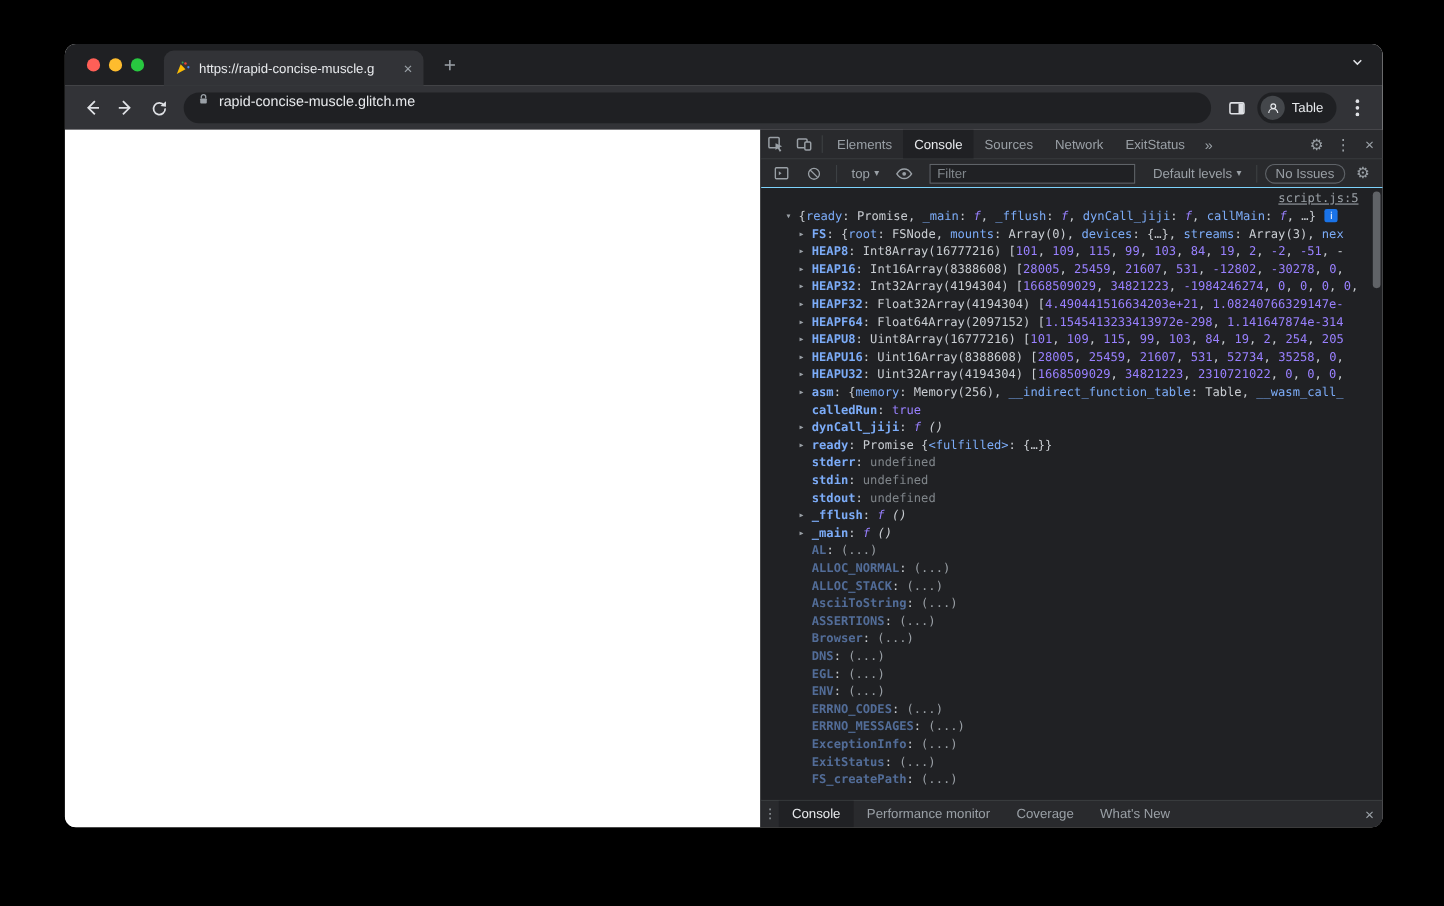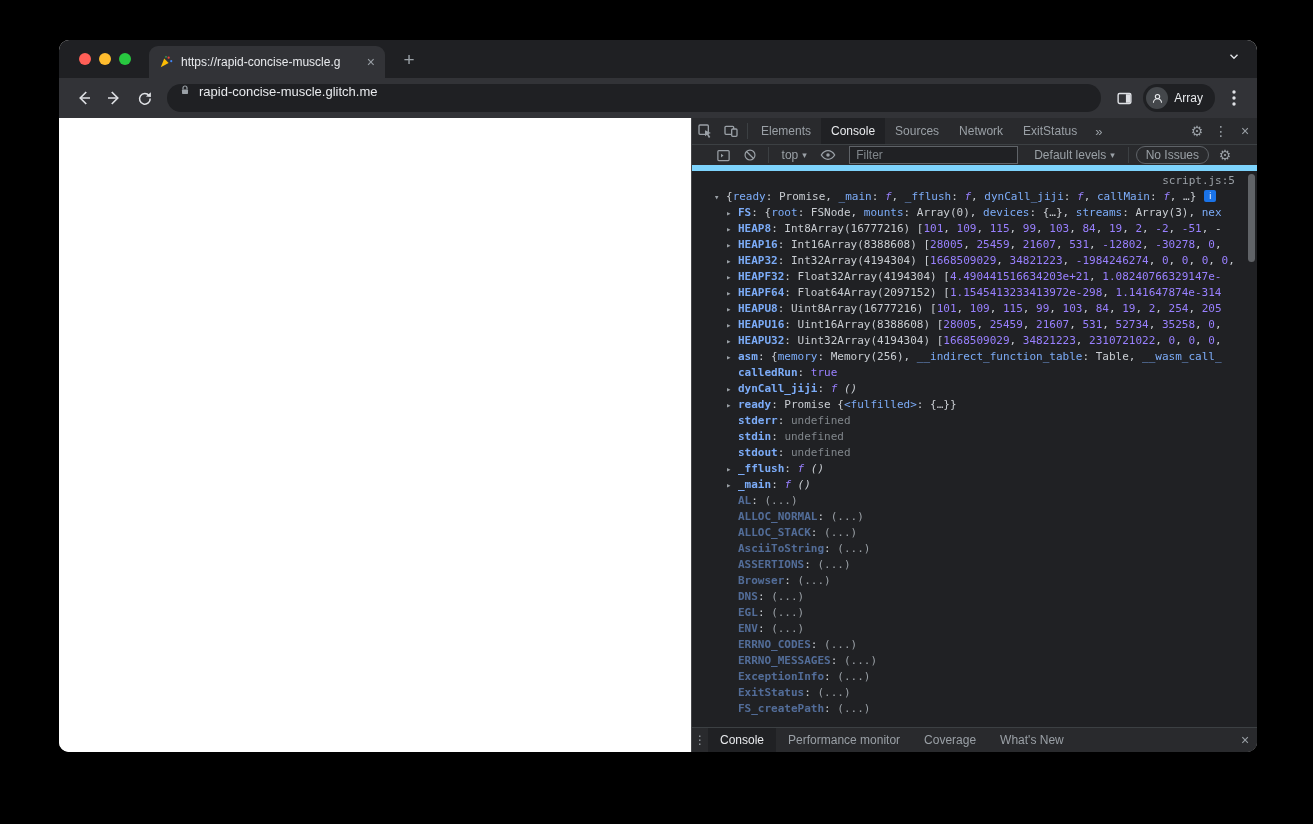"Array" span.profile-name { text: Array -> Table }
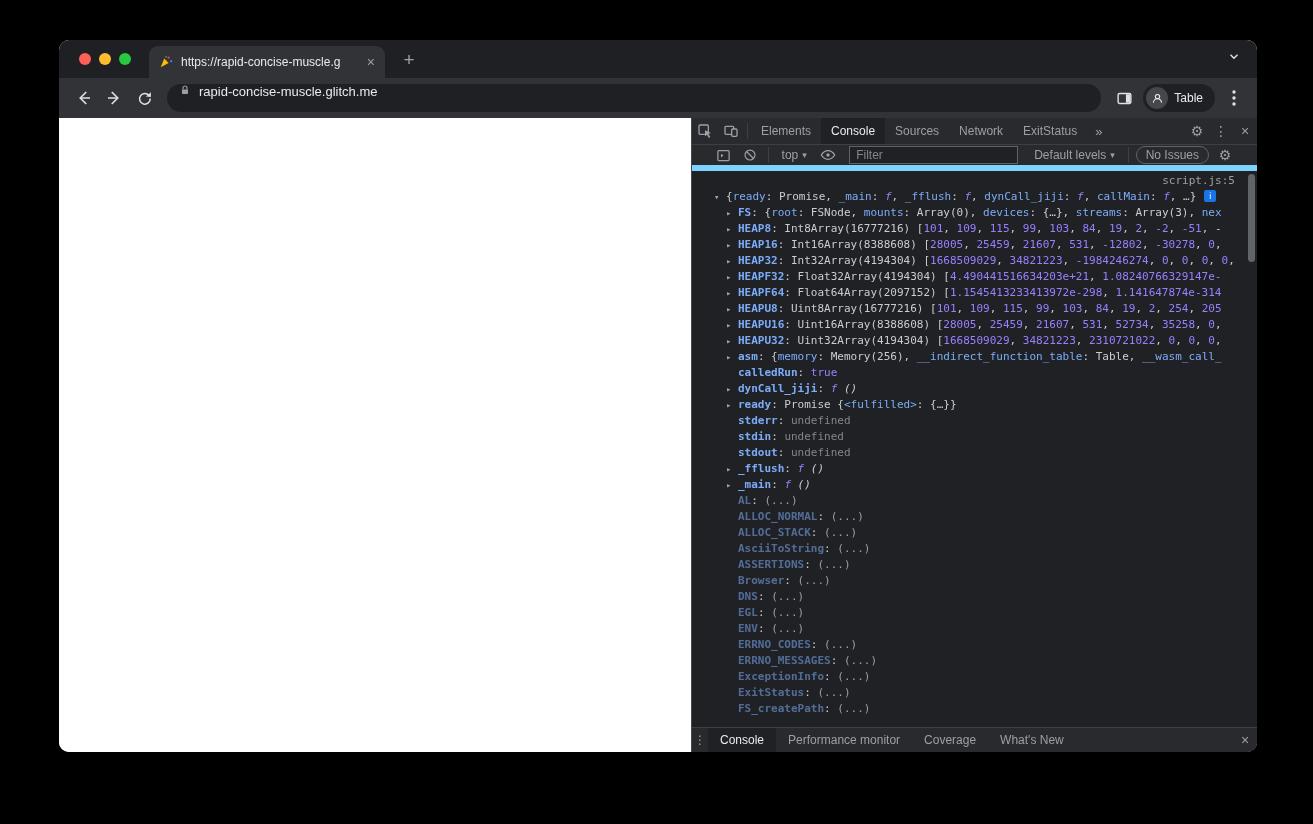"top" .dt-toolbar2 { border-bottom: 6px solid #7dd3fc -> 1px solid #7dd3fc; padding: 0 20px -> 0 6px }
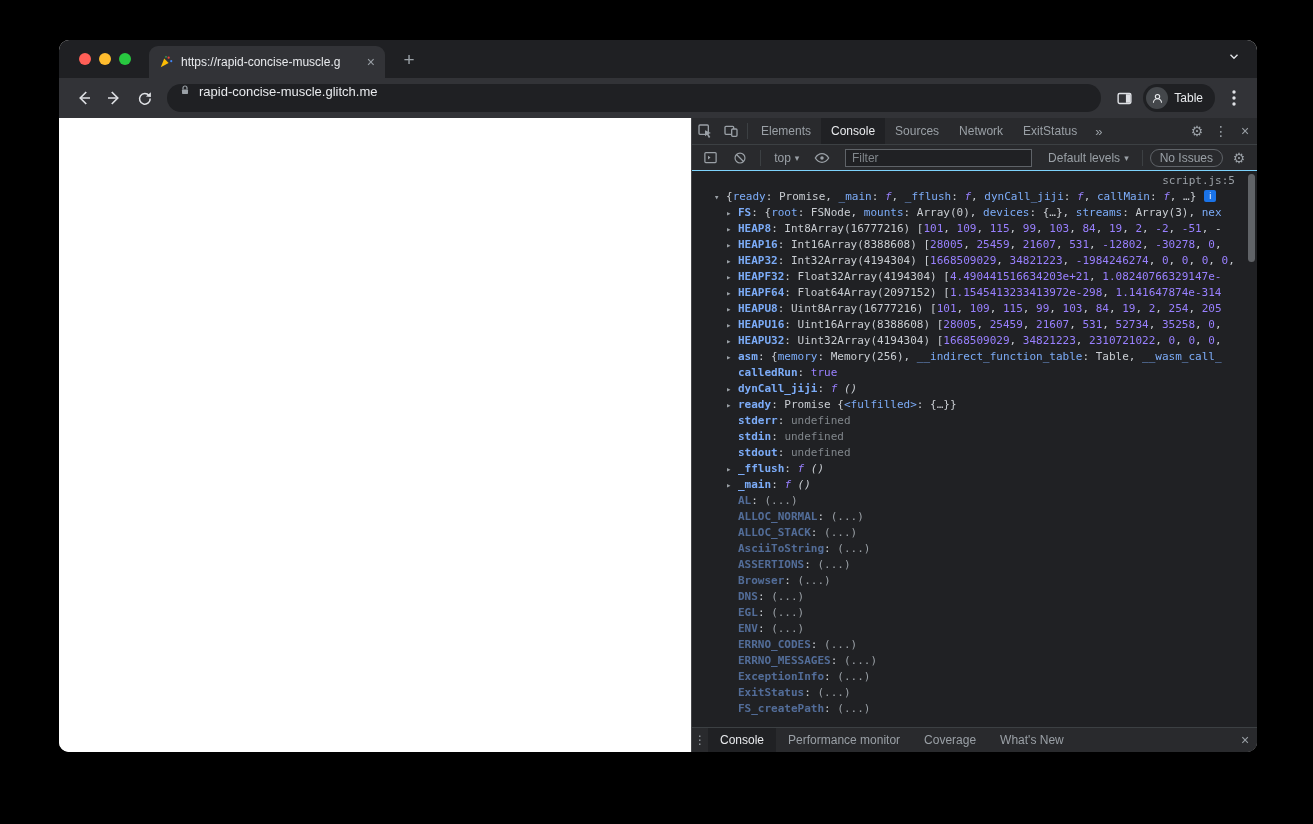"script.js:5" .src-link { text-decoration: none -> underline }
